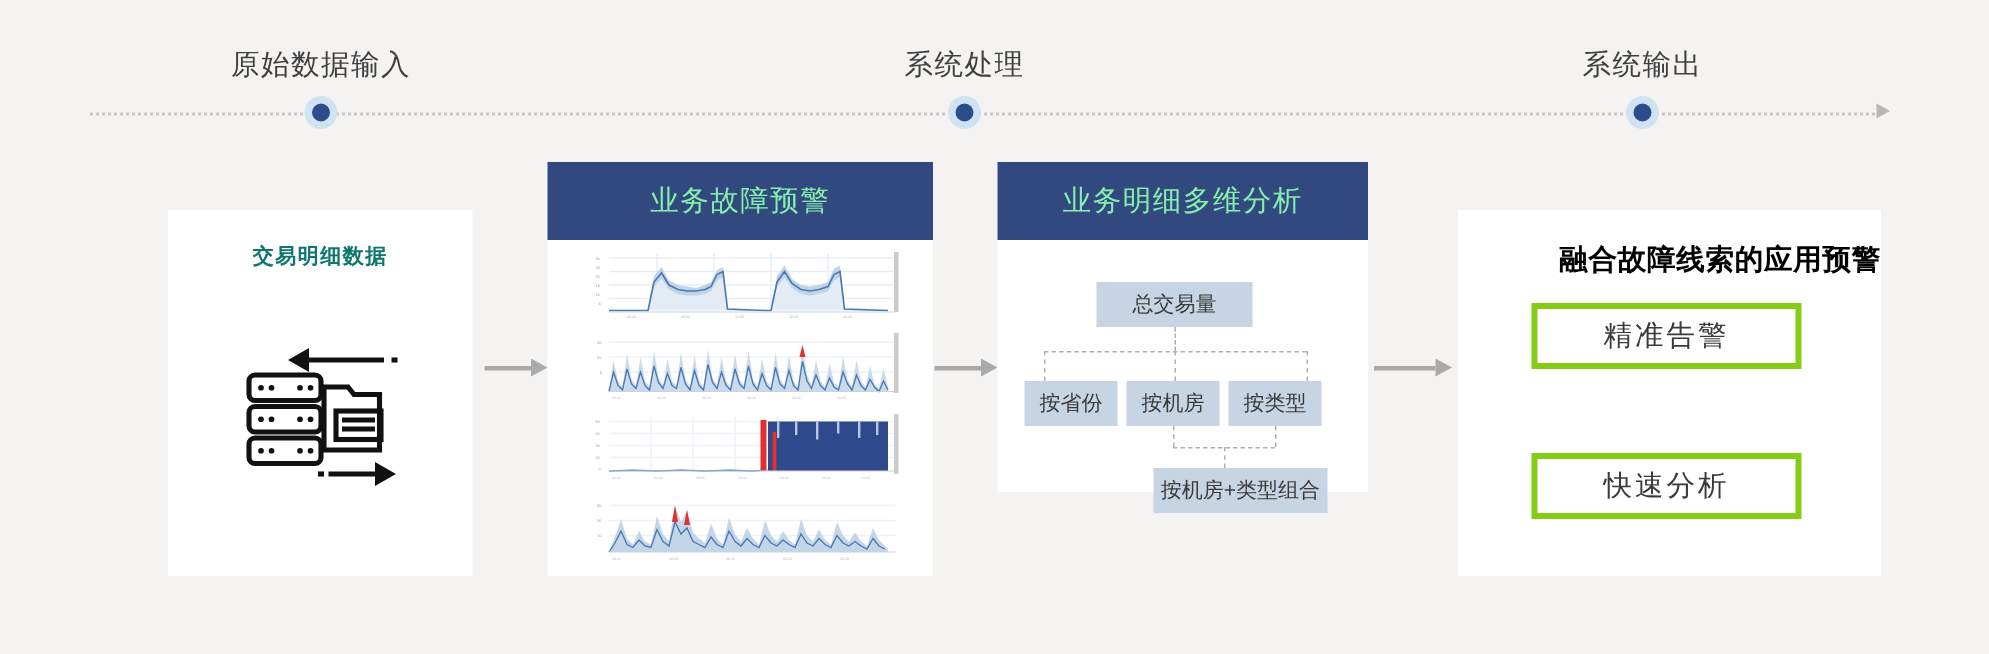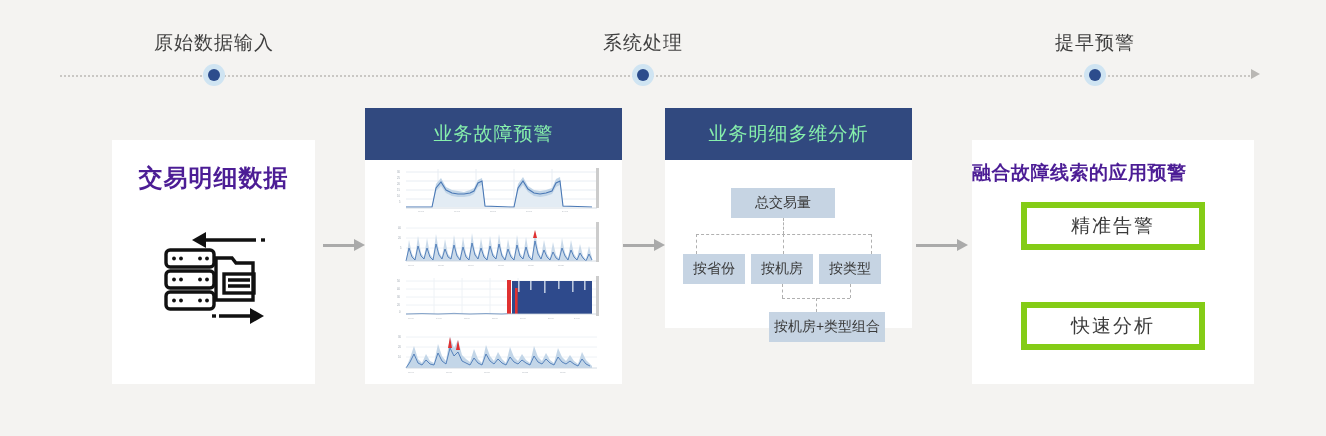"提早预警" div.timeline-label { text: 提早预警 -> 系统输出 }
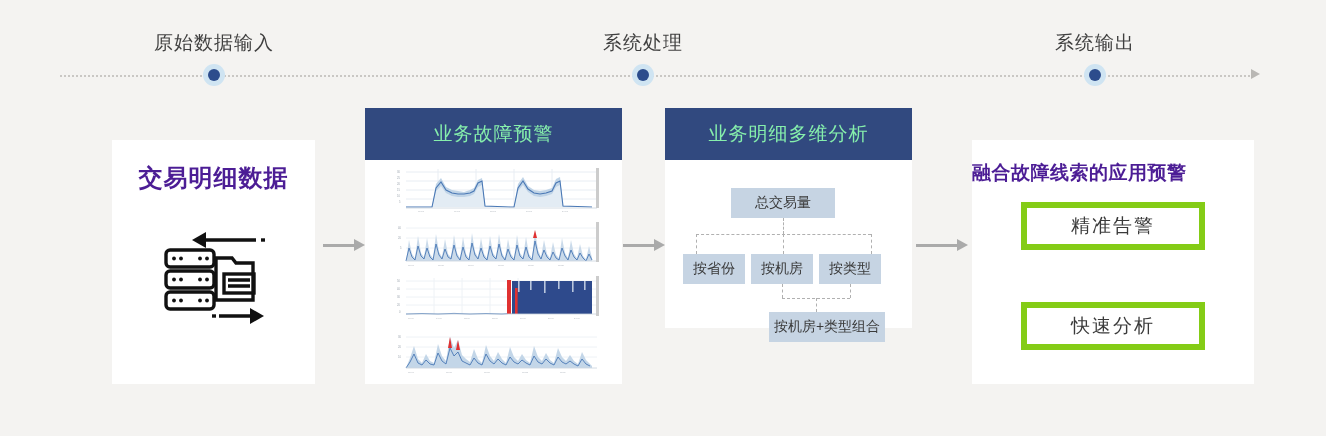"交易明细数据" .src-title { color: #4c1d95 -> #0f766e; font-size: 24px -> 14px }
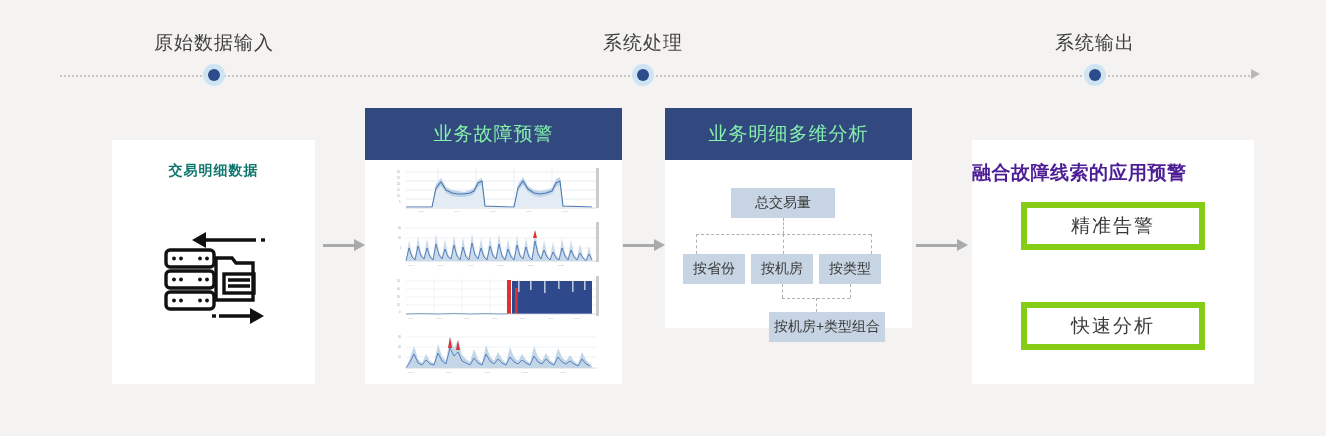"融合故障线索的应用预警" .out-title { color: #4c1d95 -> #000000; text-align: left -> right }
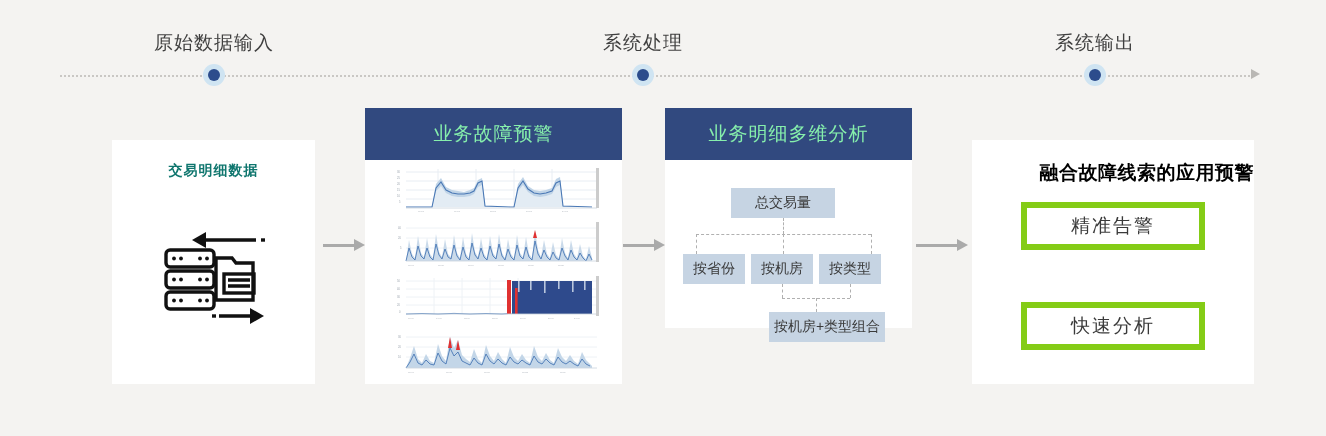"精准告警" .out-box { border: 6px solid #84cc16 -> 4px solid #84cc16 }
